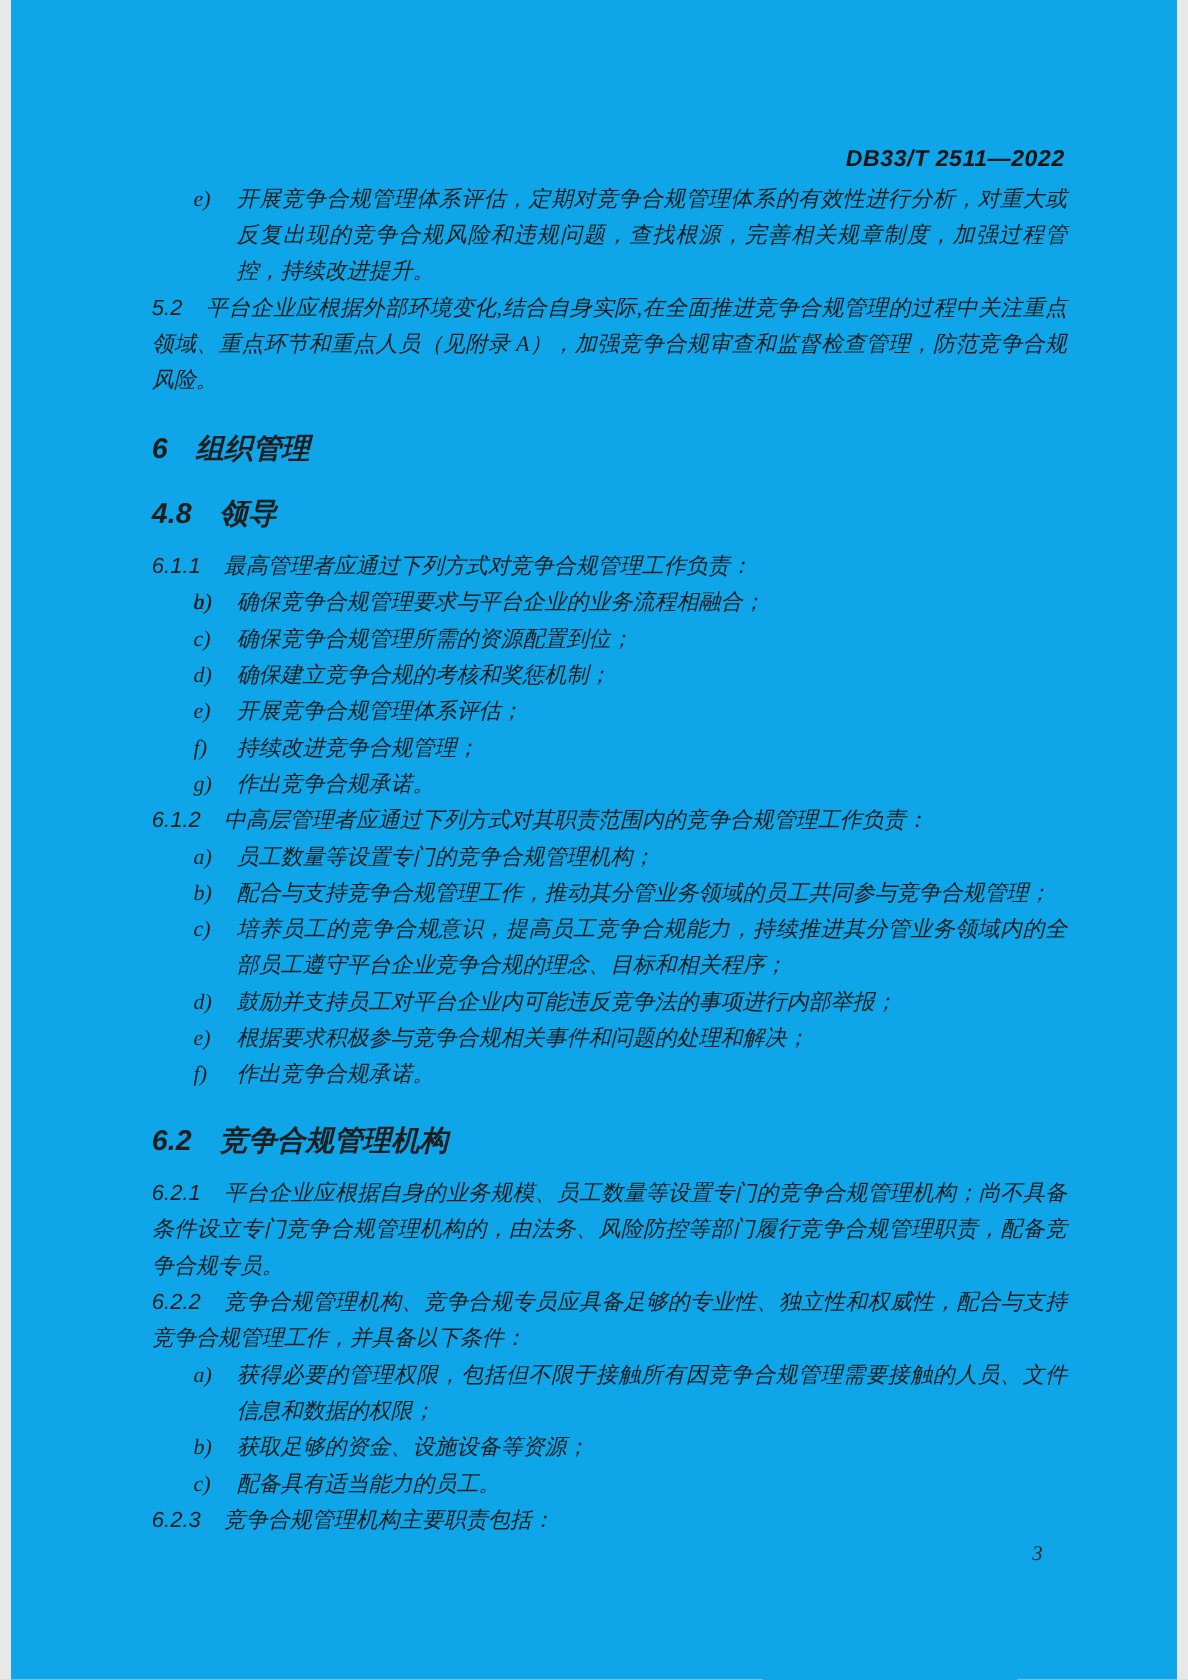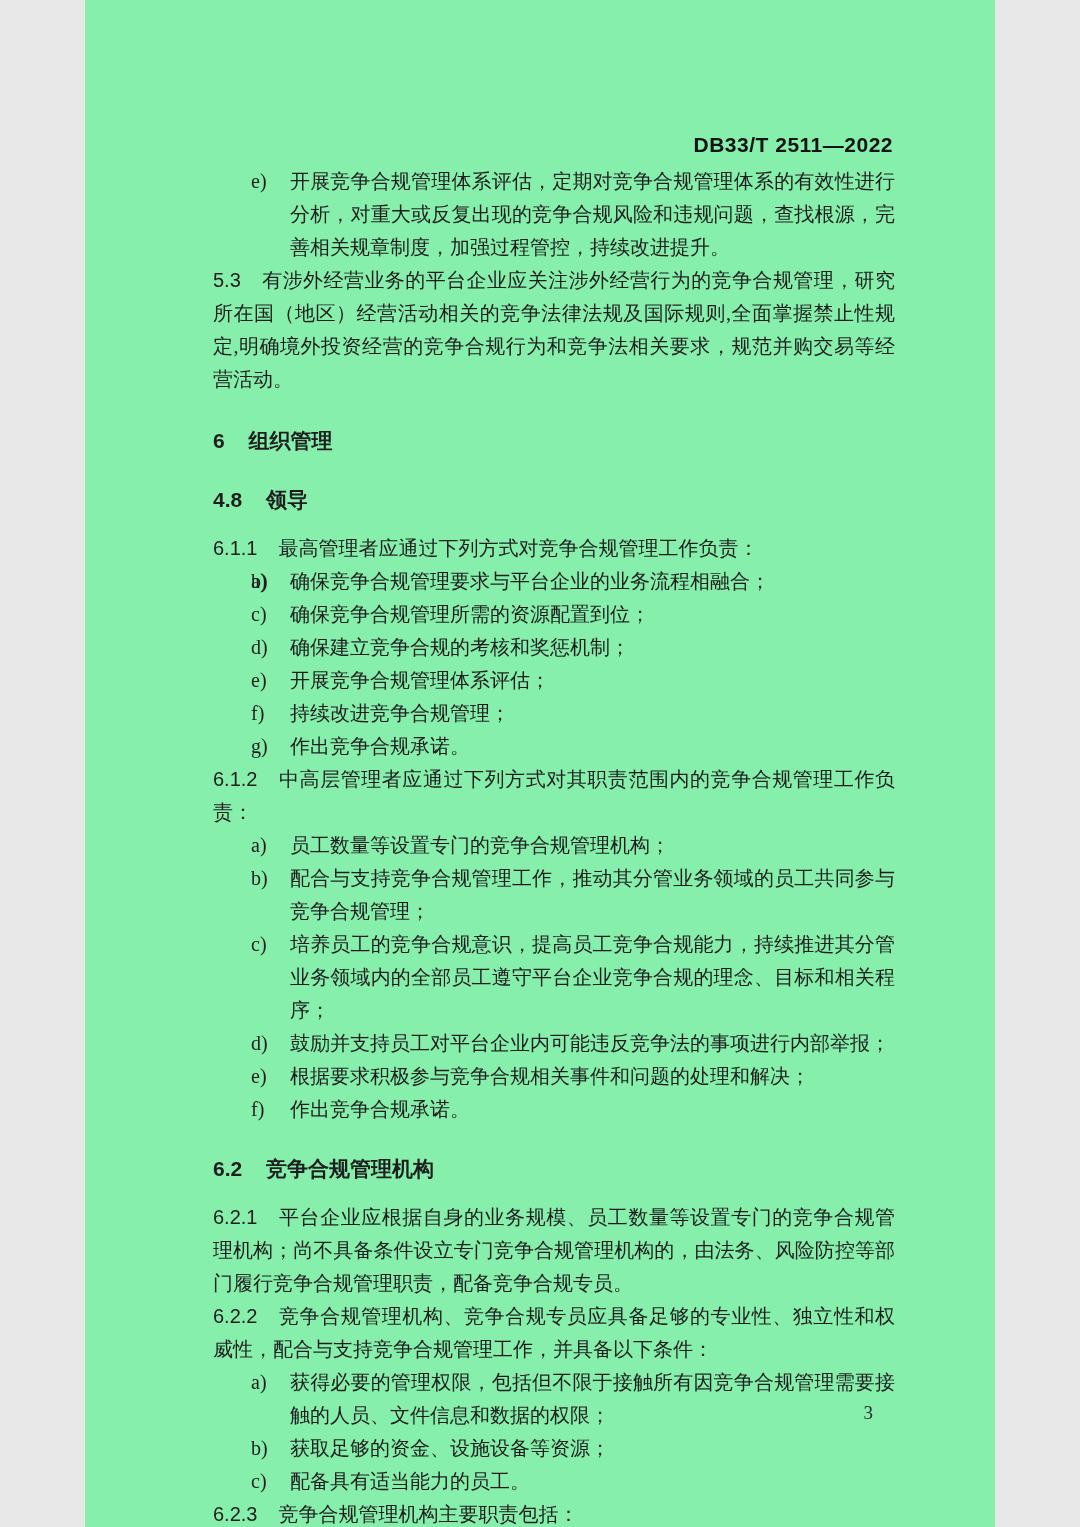"DB33/T 2511—2022" .page { background: #86efac -> #0ea5e9; font-style: none -> italic; width: 910px -> 1060px }
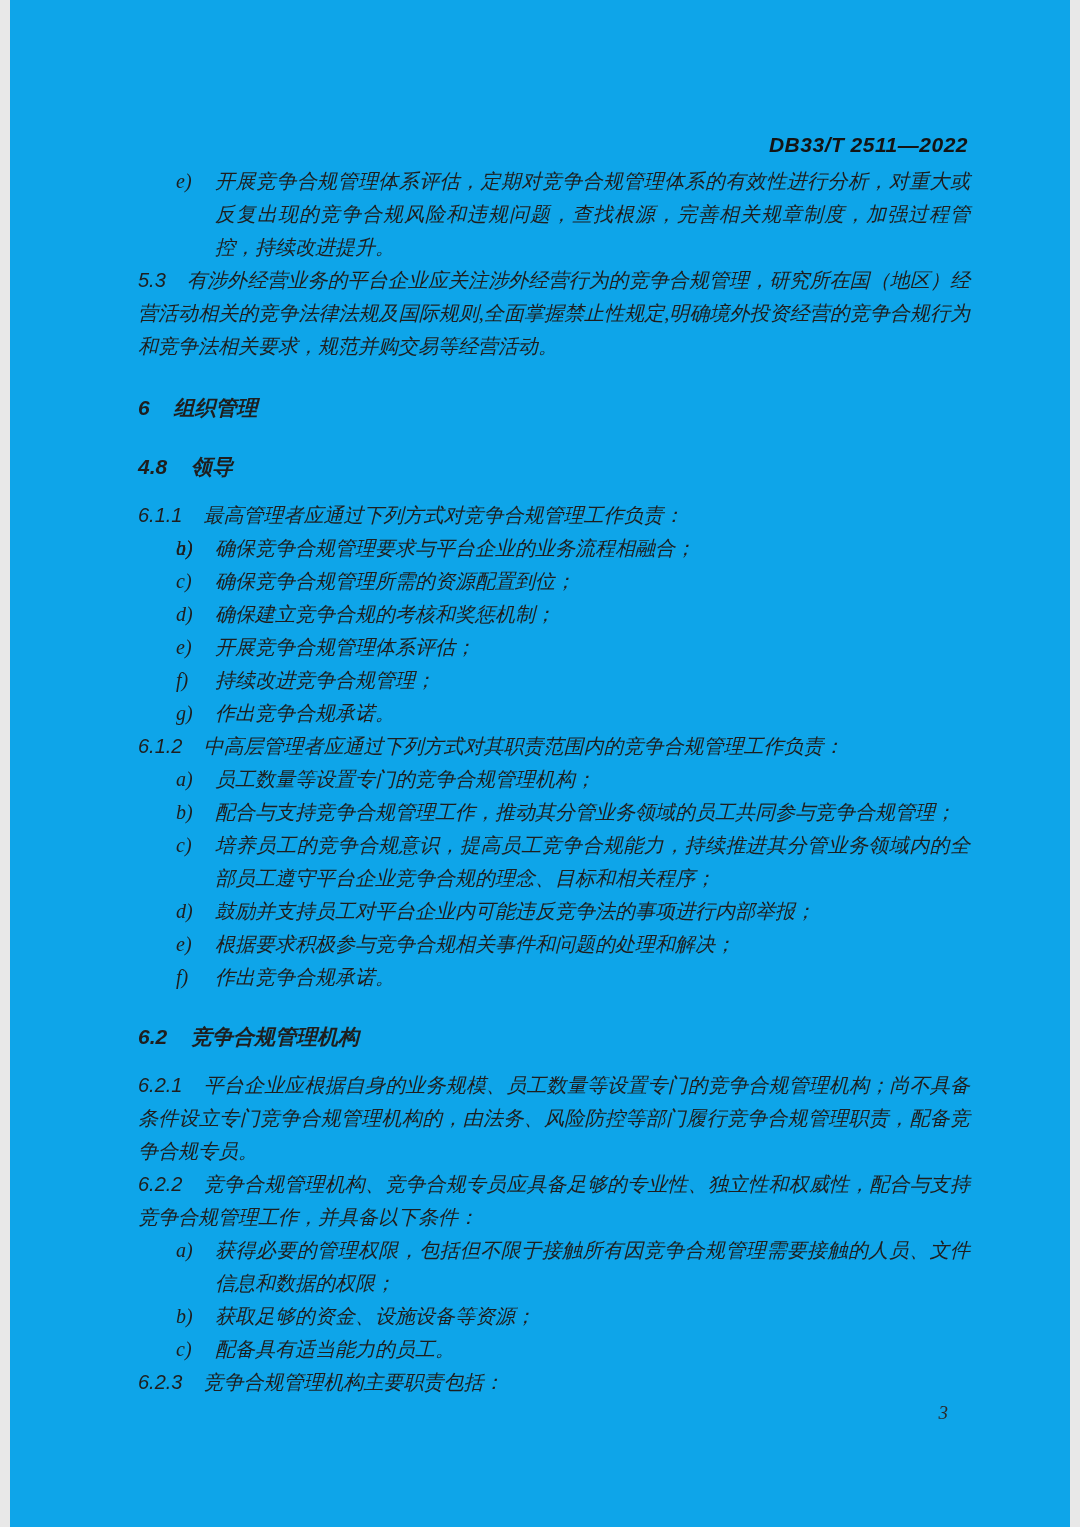"5.2" p.clause { html: none -> <p> <span>5.2</span> <span>平台企业应根据外部环境变化,结合自身实际,在全面推进竞争合规管理的过程中关注重点领域、重点环节和重点人员（见附录 A），加强竞争合规审查和监督检查管理，防范竞争合规风险。</span> </p> }
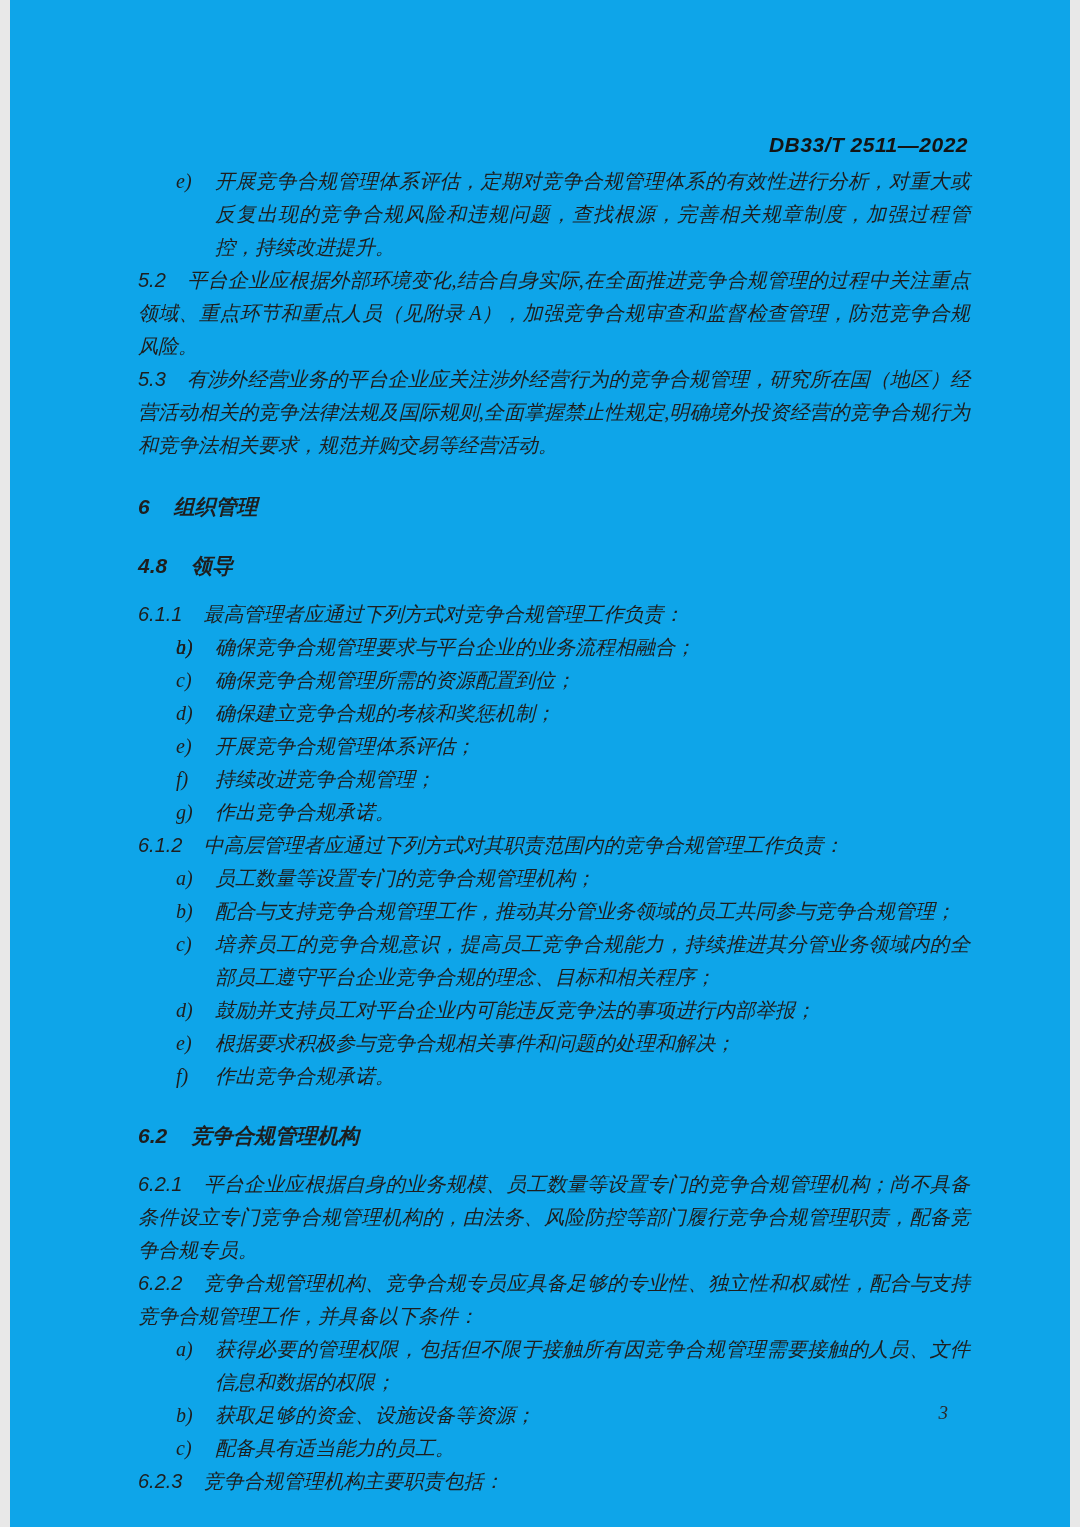"5.3" p.clause { html: <p> <span>5.3</span> <span>有涉外经营业务的平台企业应关注涉外经营行为的竞争合规管理，研究所在国（地区）经营活动相关的竞争法律法规及国际规则,全面掌握禁止性规定,明确境外投资经营的竞争合规行为和竞争法相关要求，规范并购交易等经营活动。</span> </p> -> none }
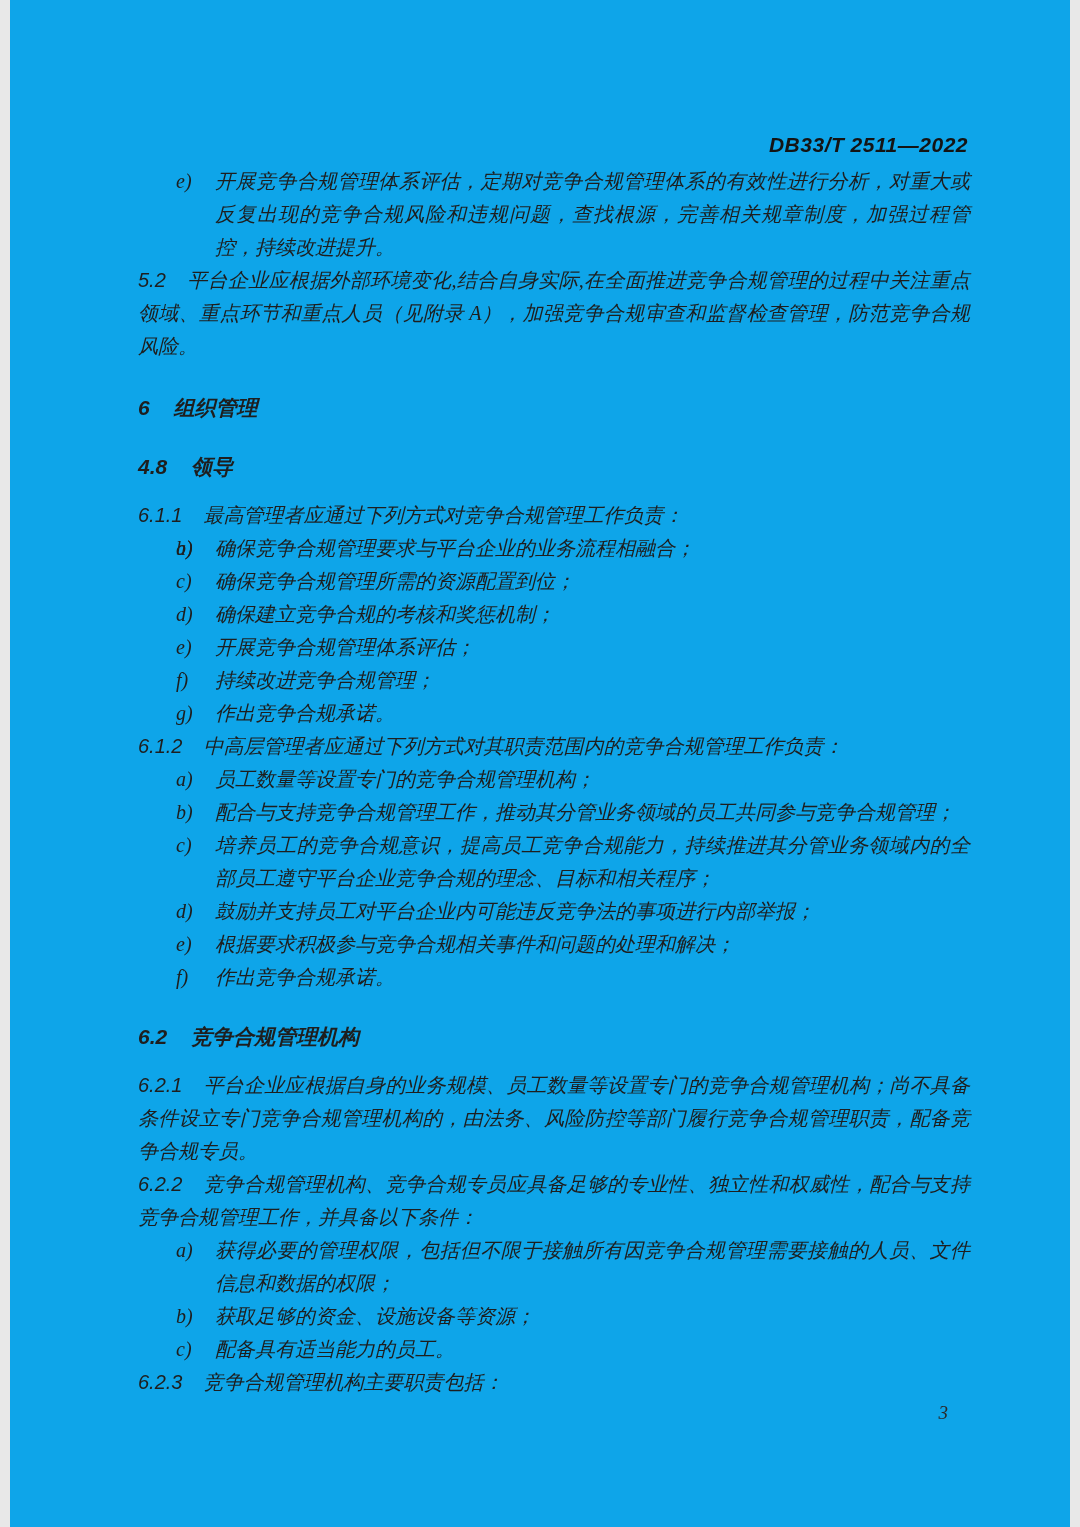"6 组织管理" .h1, .h2 { font-size: 21px -> 26px }
